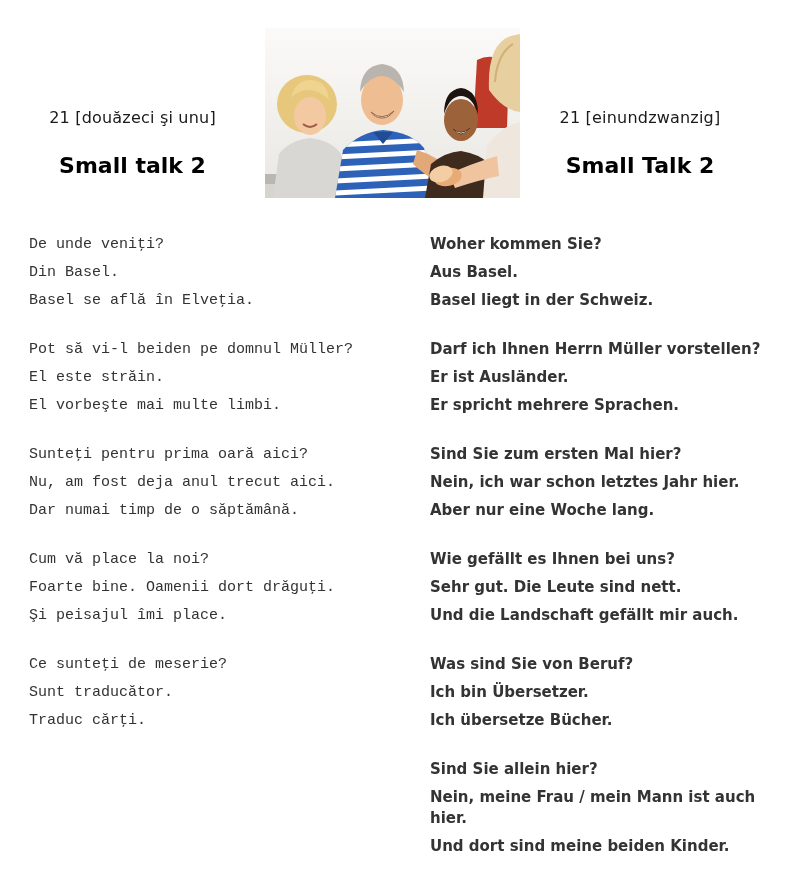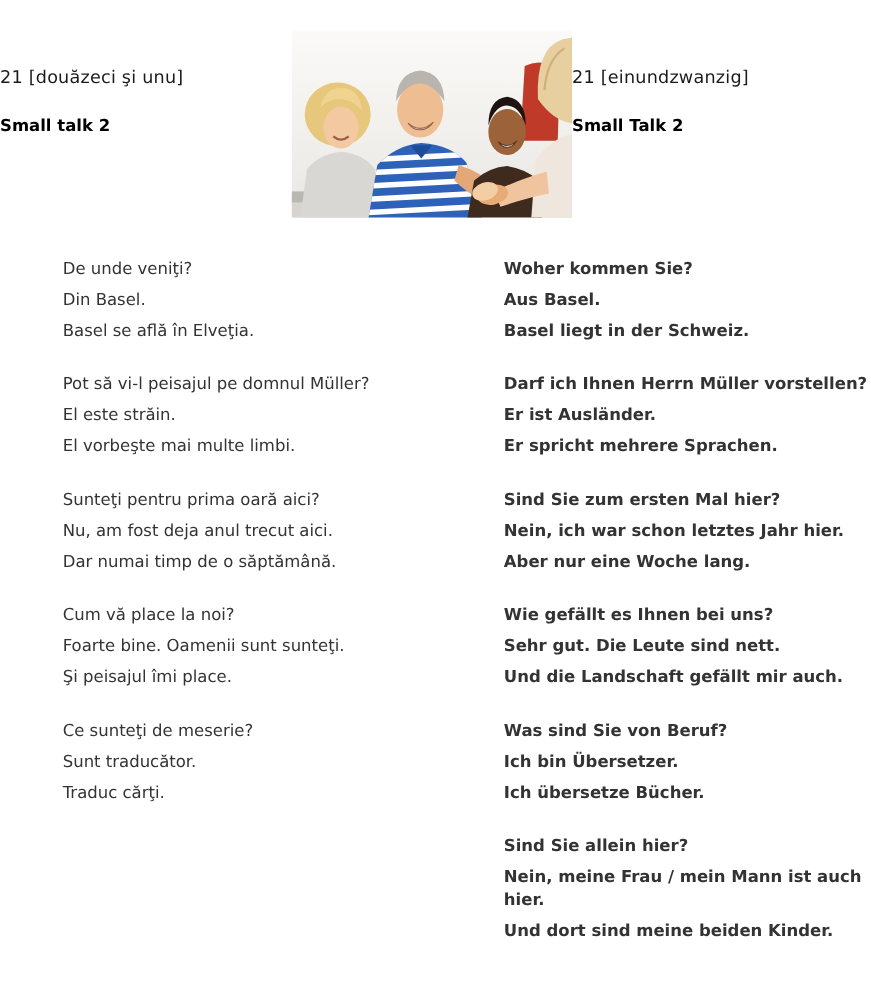"21 [douăzeci şi unu]" .header-side { padding-top: 60px -> 108px; text-align: left -> center }
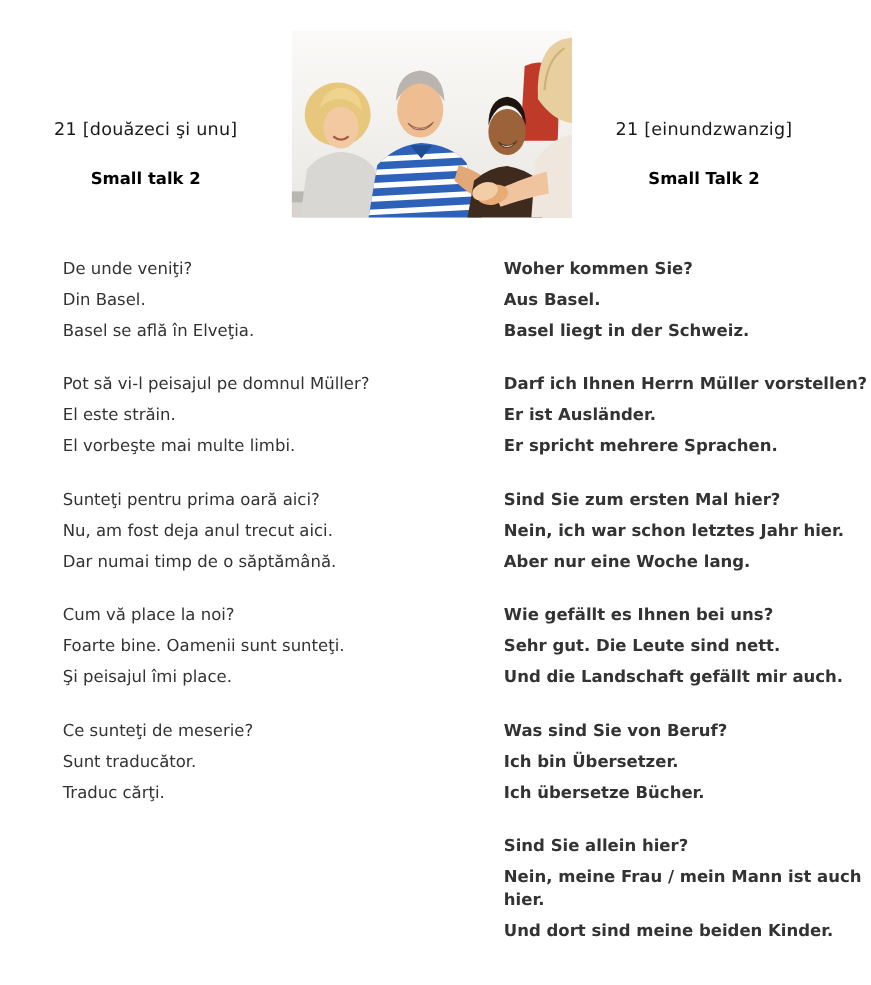"Small talk 2" .lesson-title { font-size: 15px -> 22px }
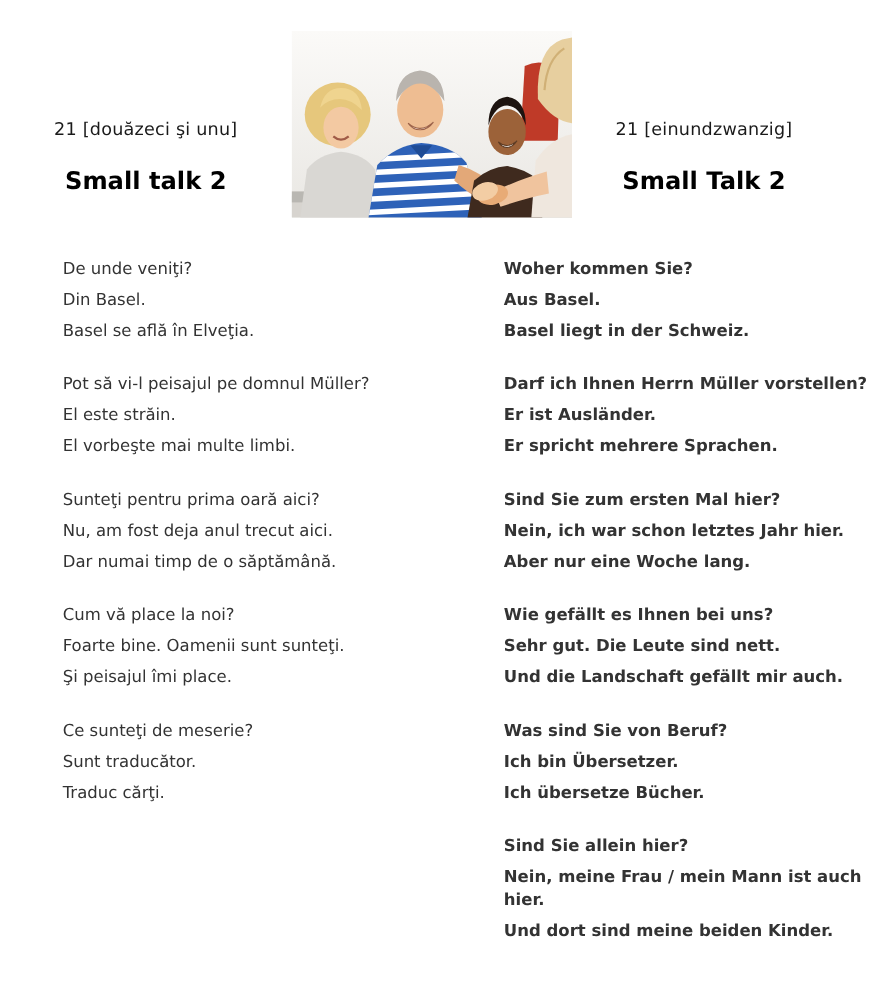"De unde veniţi?" .col.ro { font-family: none -> Liberation Mono, monospace; padding-left: 57px -> 29px }
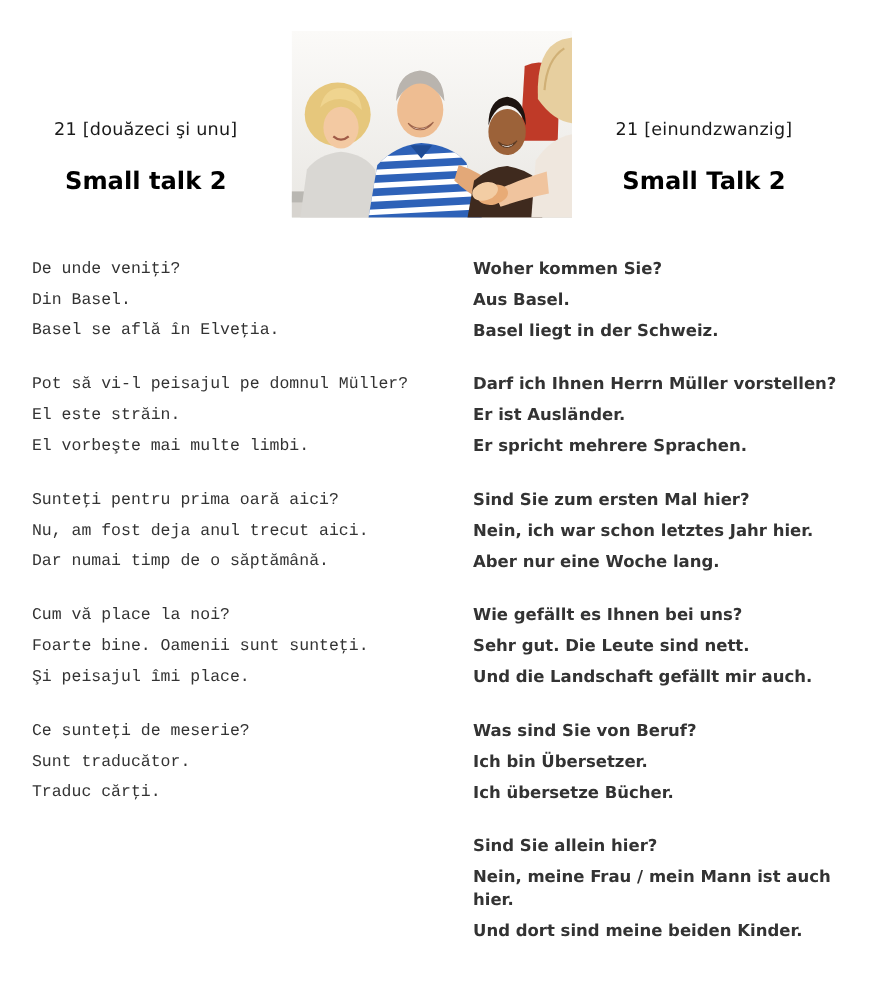"Pot să vi-l peisajul pe" p.phrase { text: peisajul -> beiden }
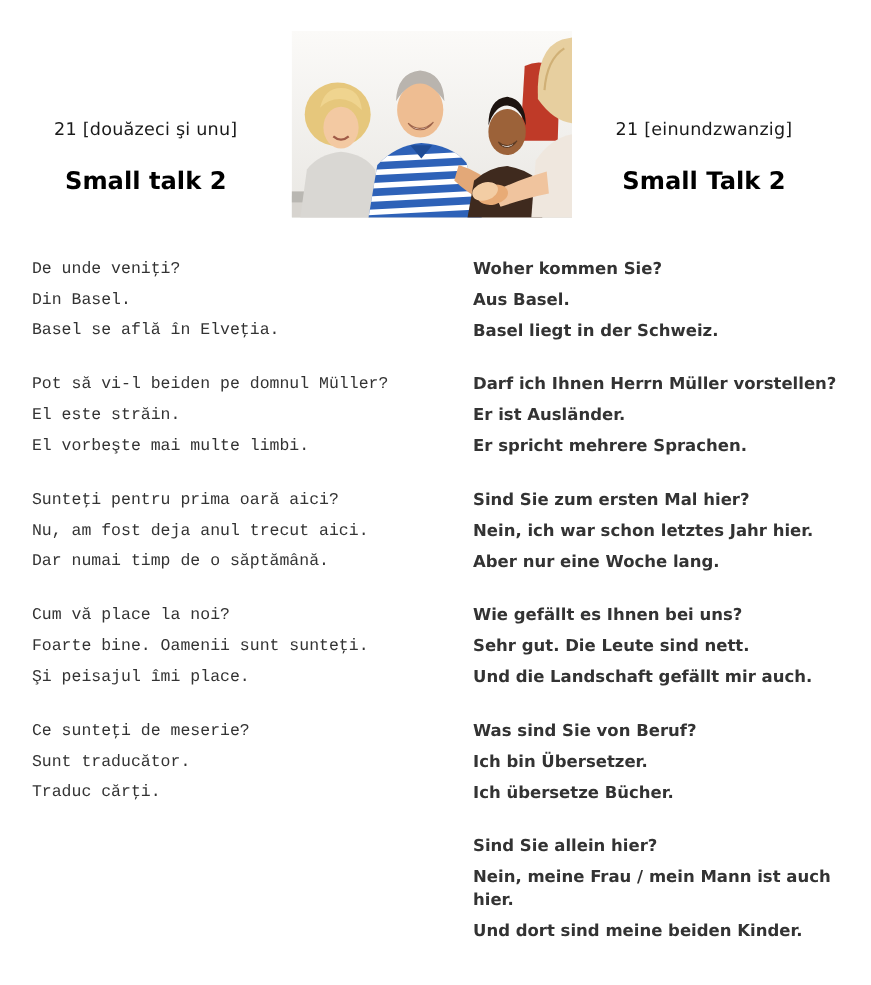"Foarte bine. Oamenii sunt sunteţi." p.phrase { text: sunt sunteţi -> dort drăguţi }
